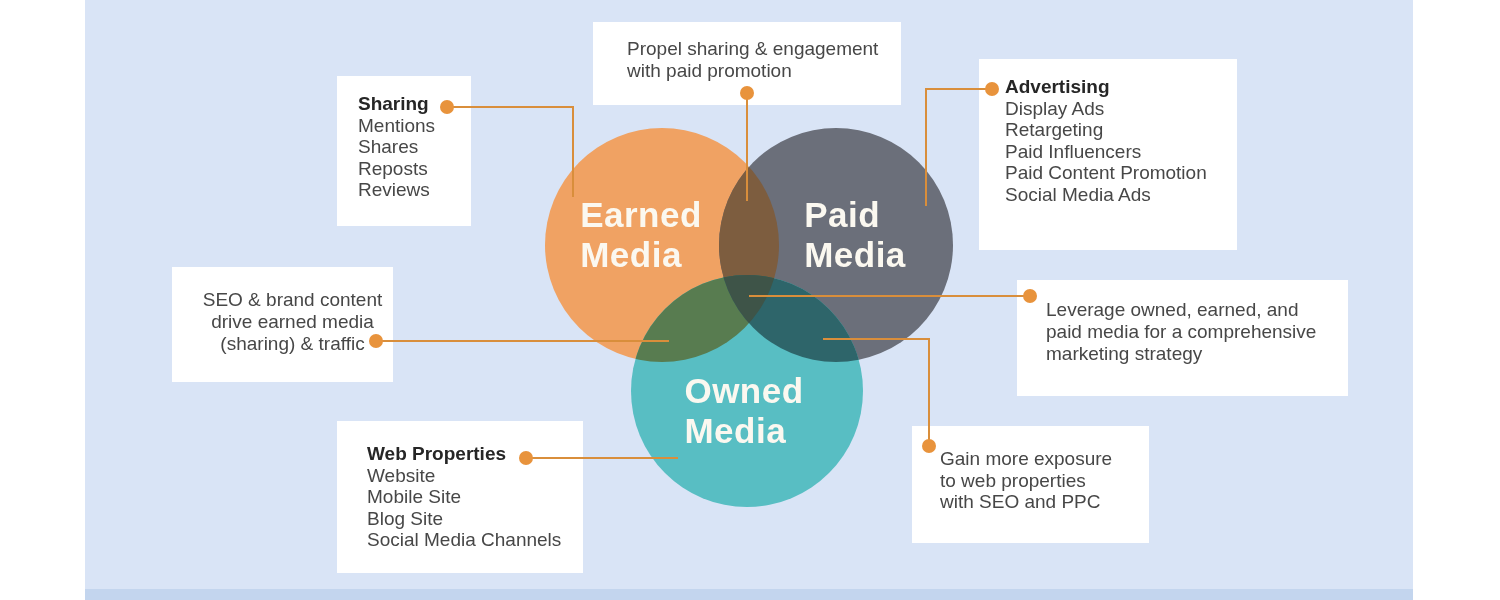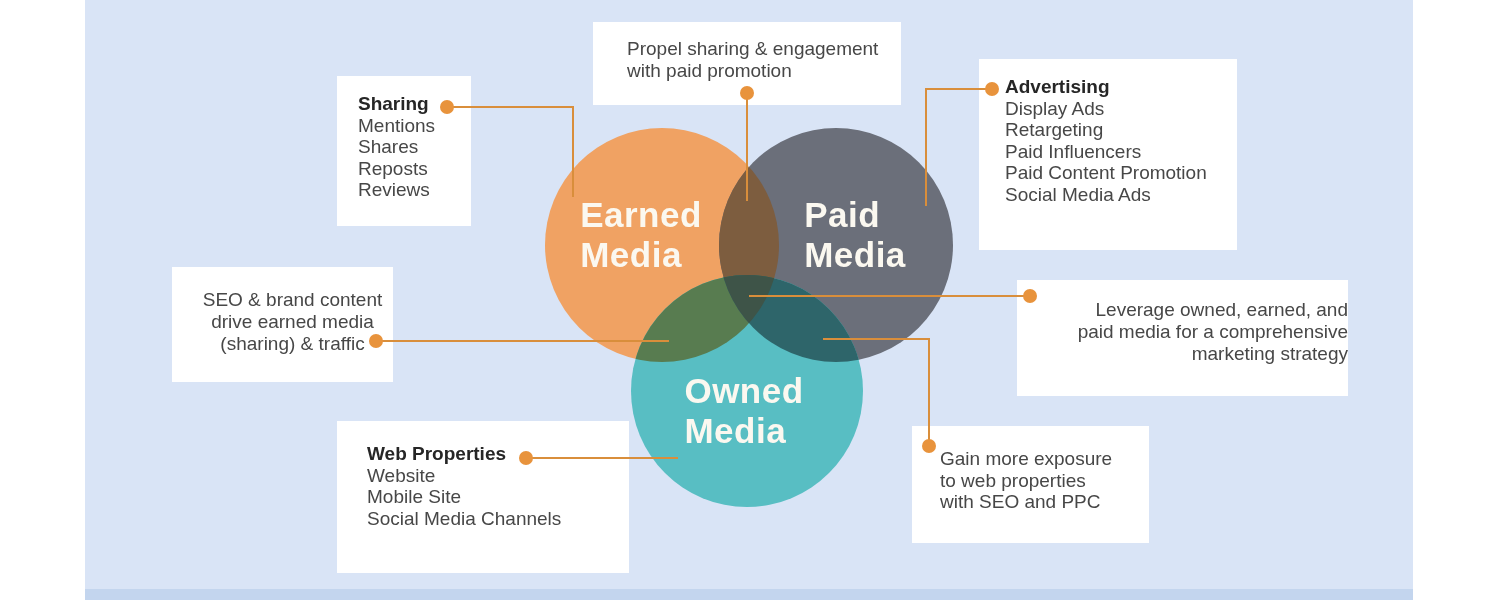"Leverage owned, earned, and" #box-leverage { text-align: right -> none }
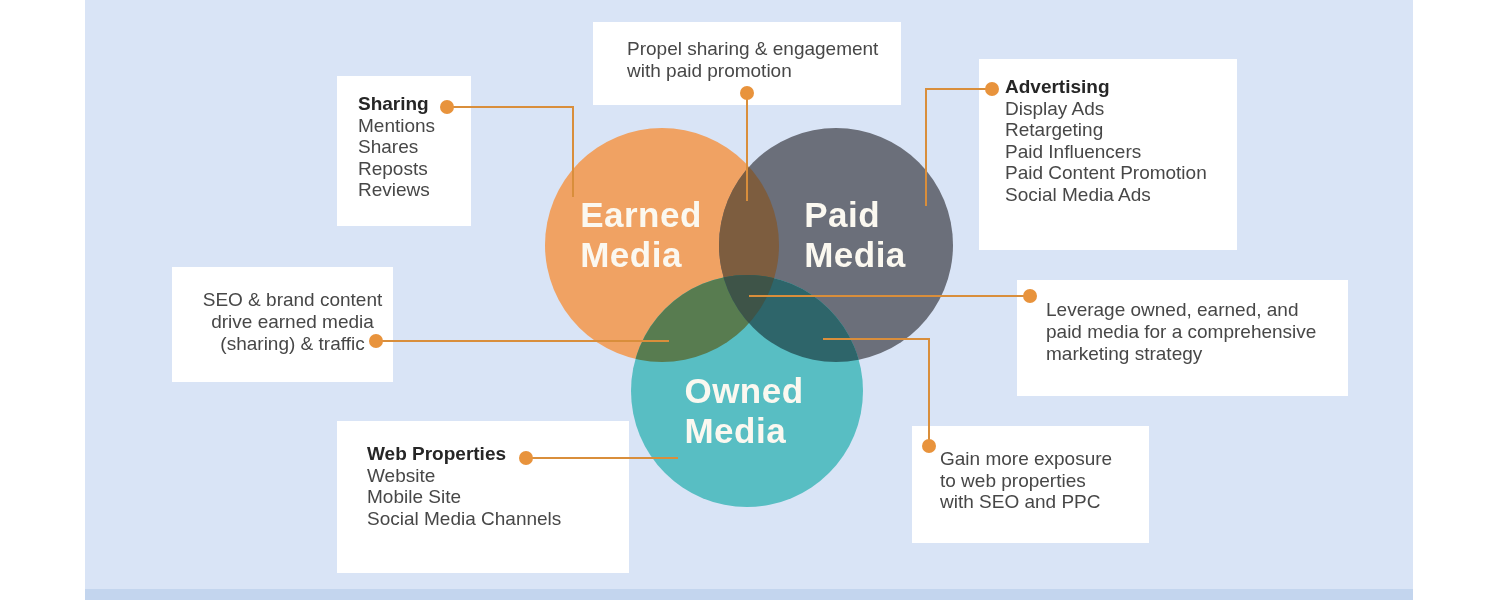"Web Properties" #box-web { width: 292px -> 246px }
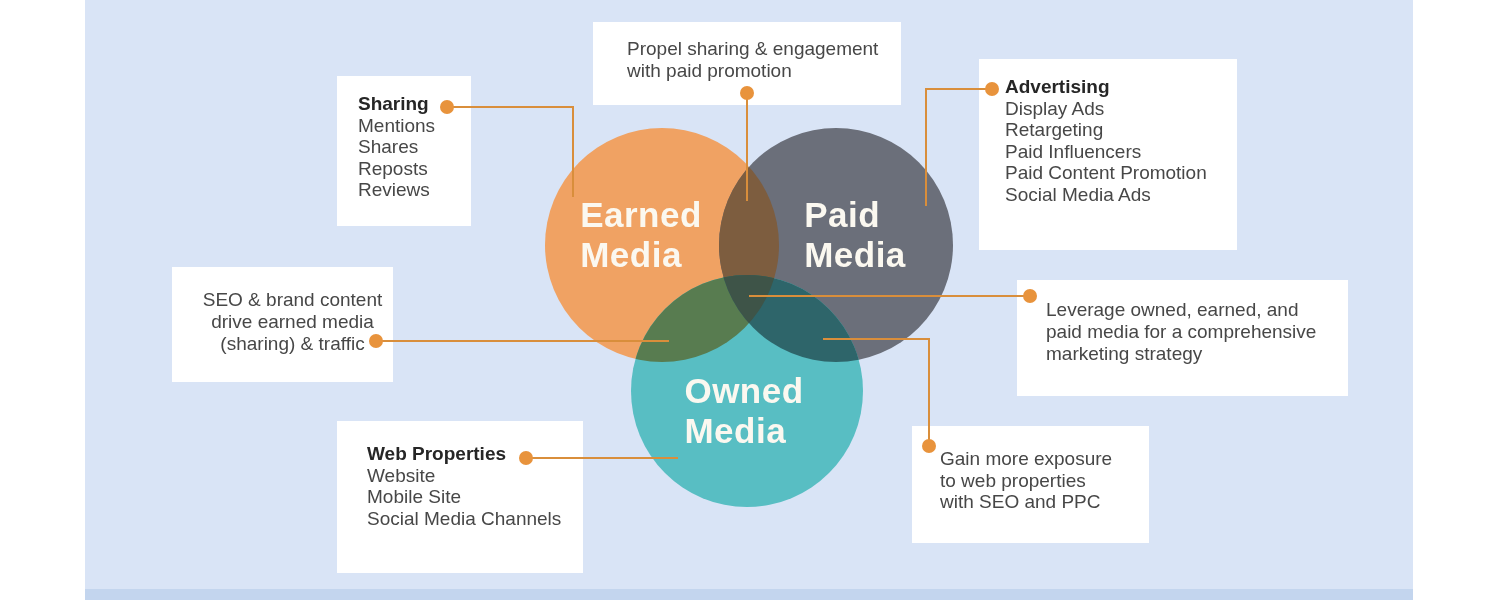"Blog Site" span.line { html: none -> <span>Blog Site</span> }
